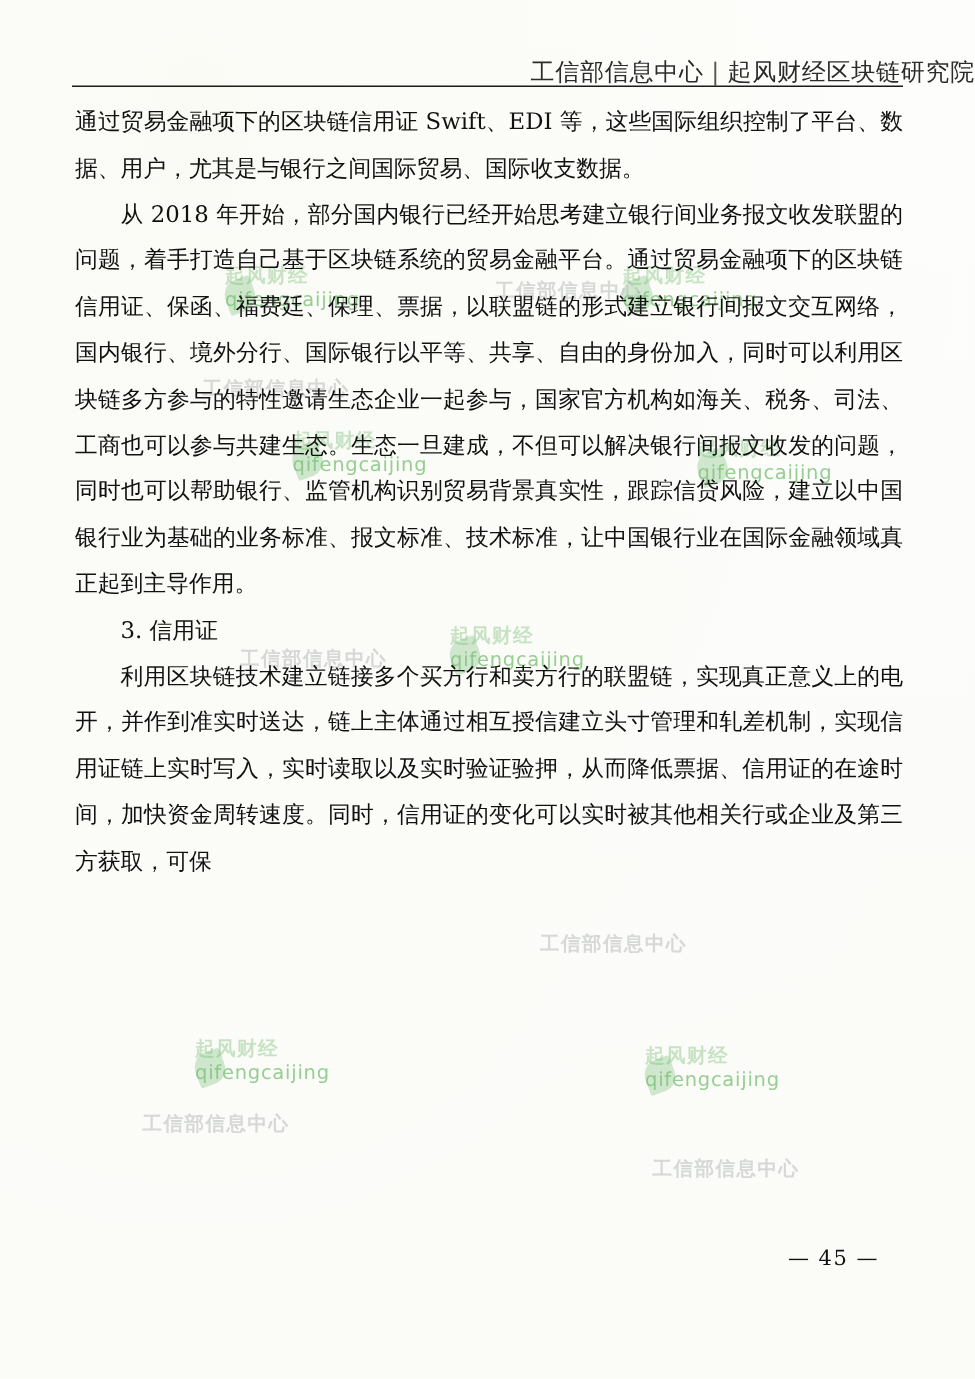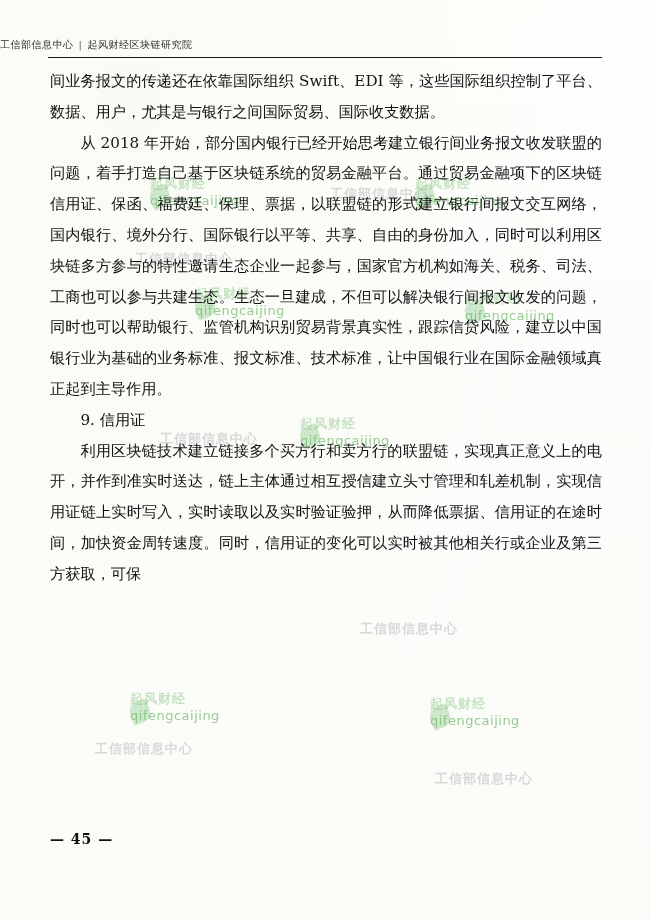"工信部信息中心 | 起风财经区块链研究院" .header { font-size: 10px -> 16px; text-align: left -> right }
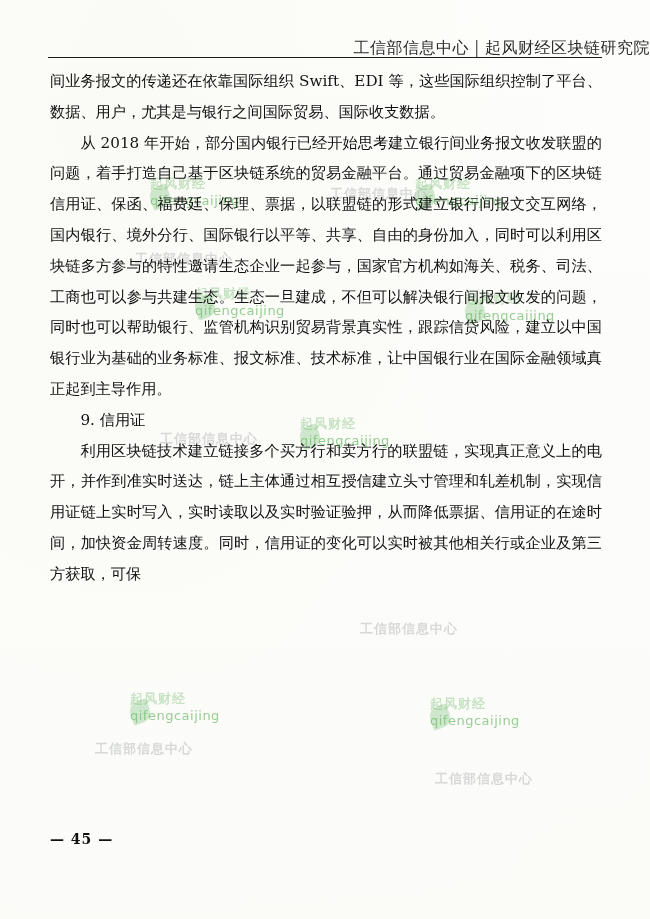"间业务报文的传递还在依靠国际组织 Swift、EDI" p.noindent { text: 间业务报文的传递还在依靠国际组织 -> 通过贸易金融项下的区块链信用证 }
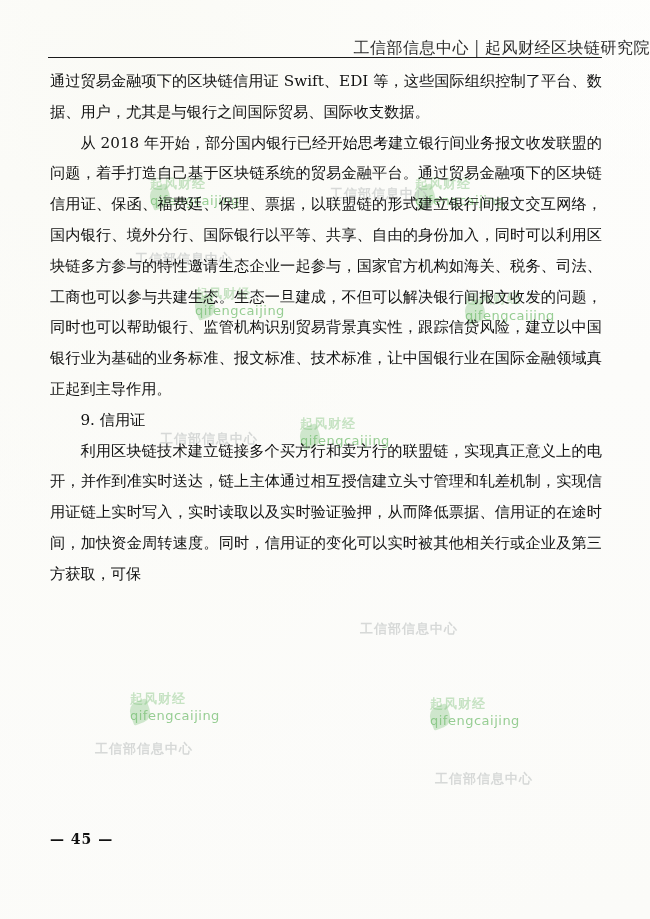"9. 信用证" p.list-item { text: 9 -> 3 }
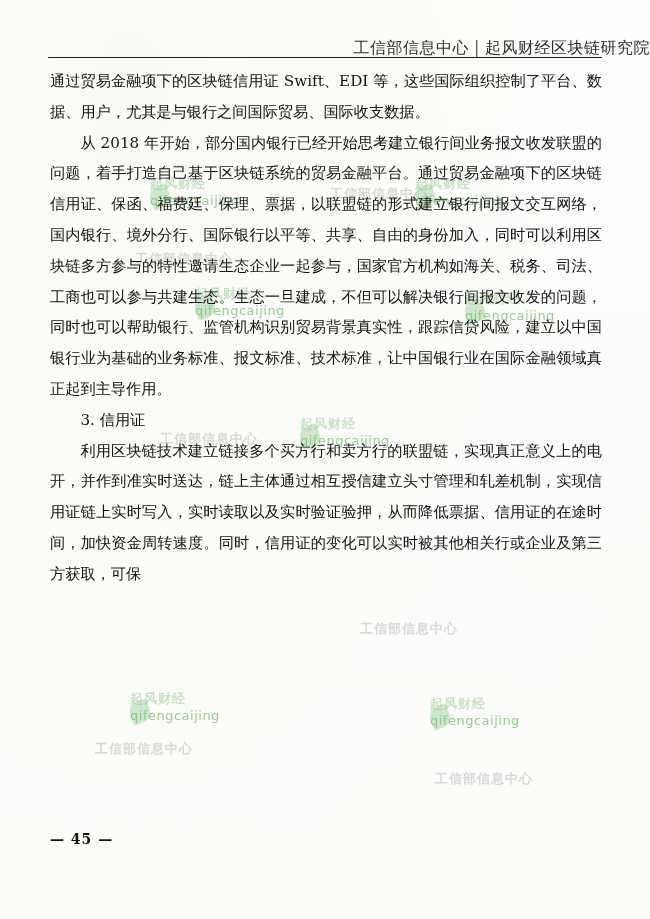"— 45 —" .footer { font-weight: bold -> none; left: 50px -> 34px; text-align: none -> right }
